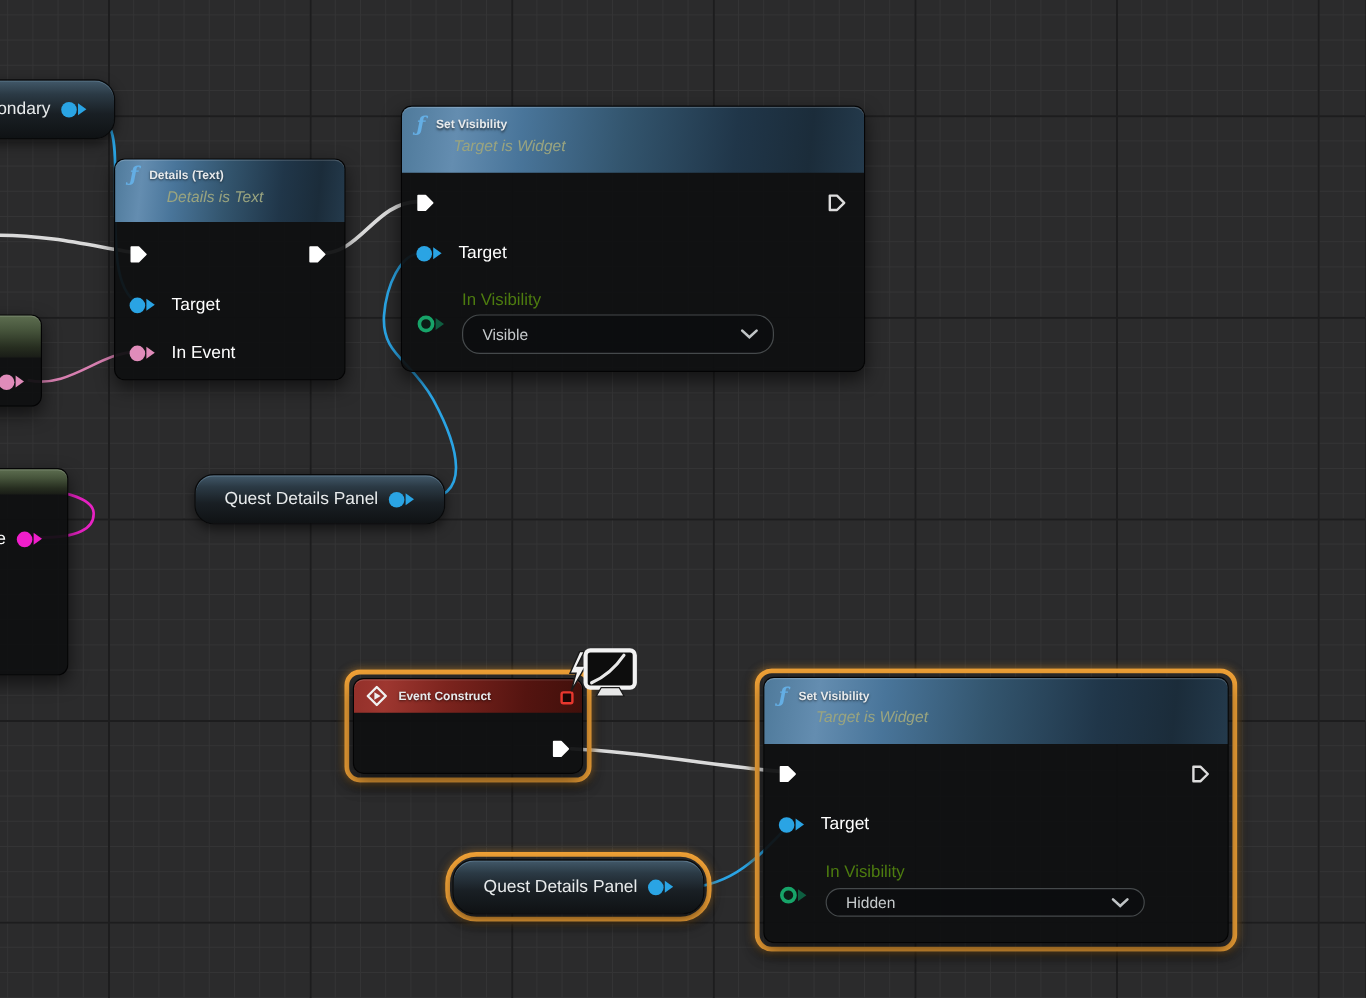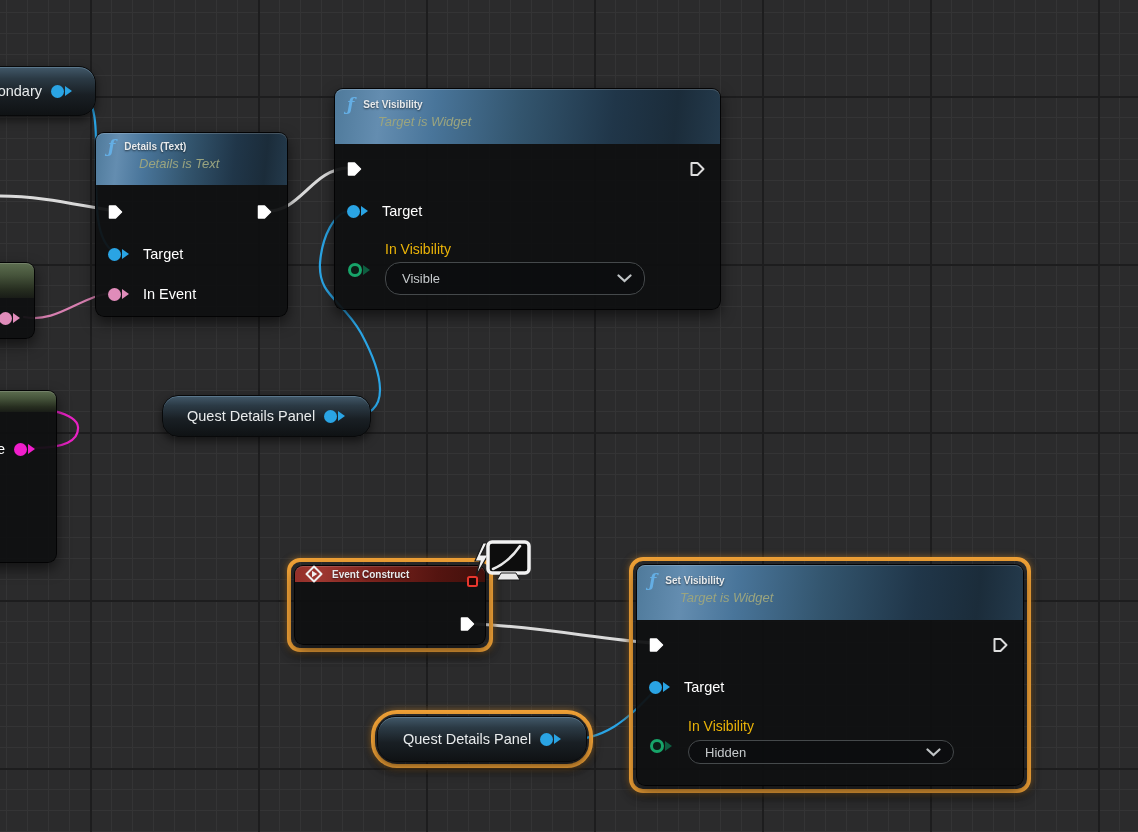"In Visibility" .sub-label { color: #eab308 -> #4d7c0f }
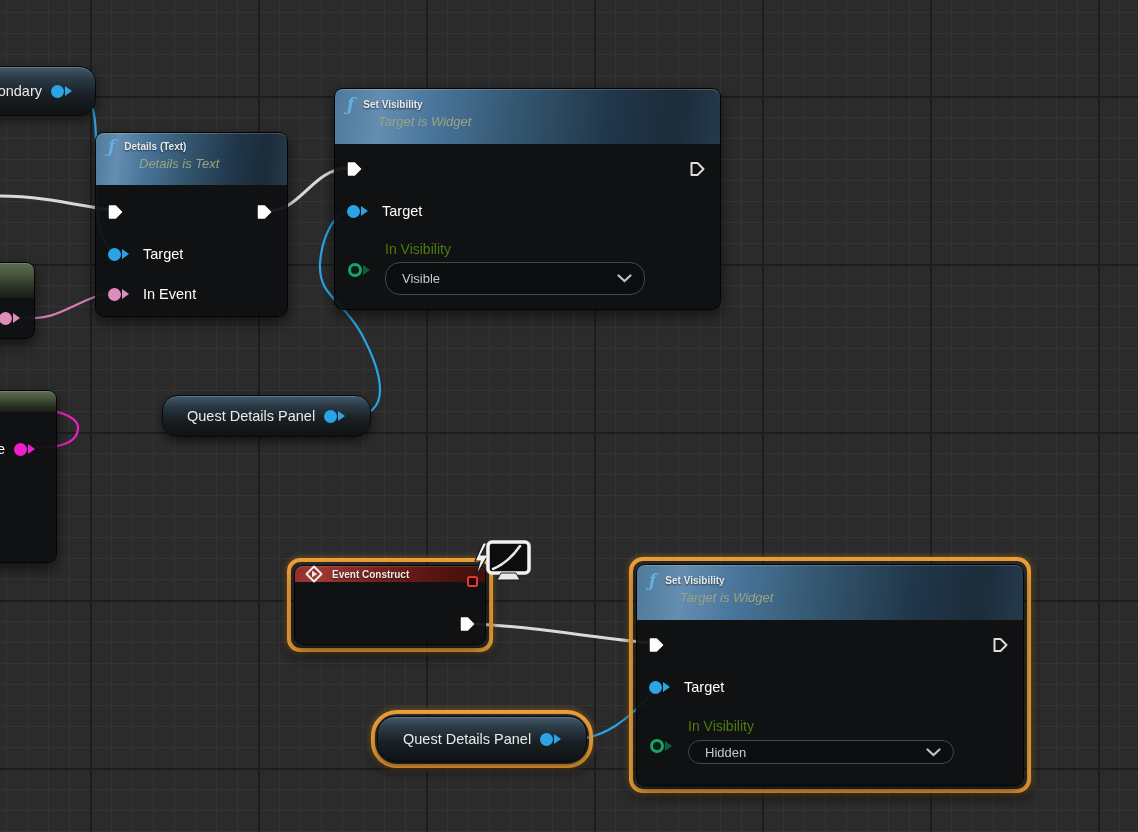"Event Construct" div.ev-hdr { height: 16px -> 28px }
